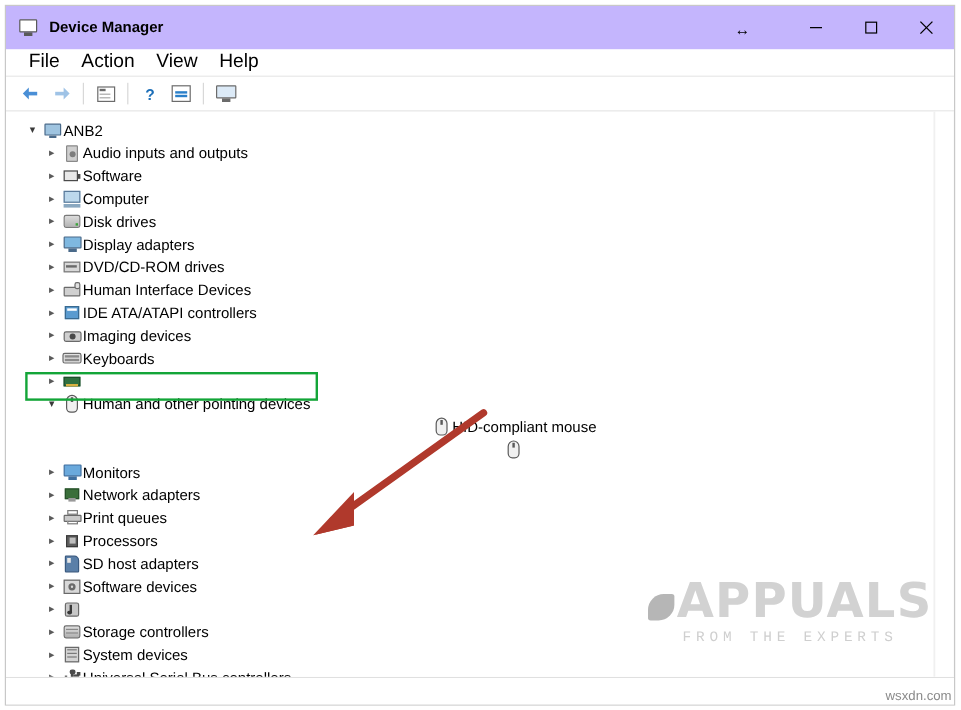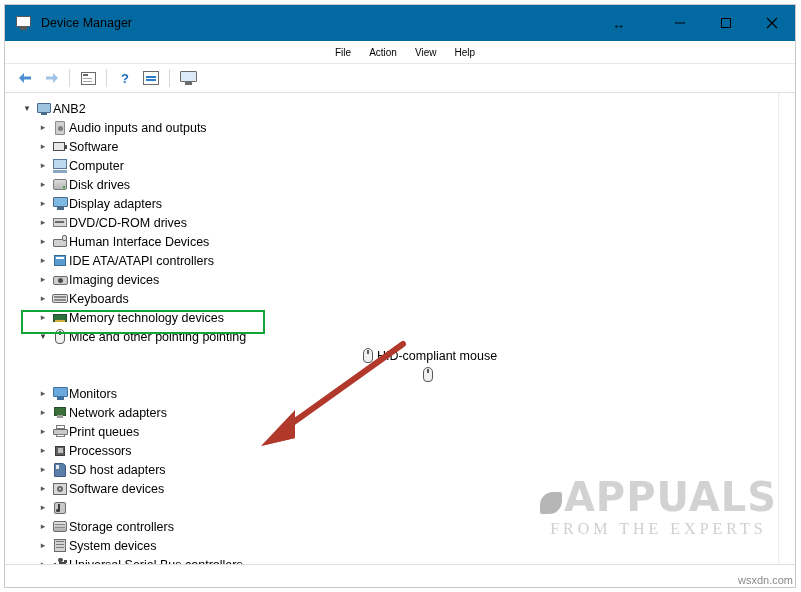"Device Manager" .titlebar { background: #0369a1 -> #c4b5fd; font-weight: none -> bold }
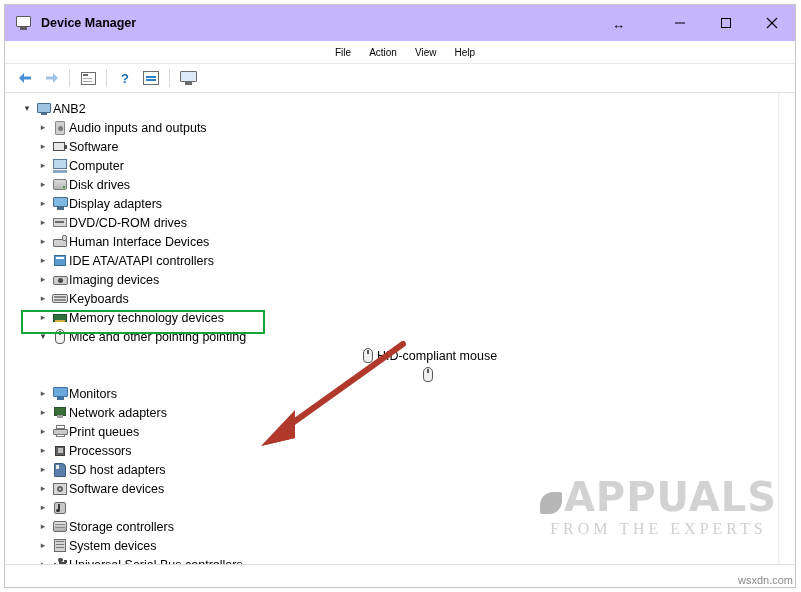"File" .menubar { font-size: 10px -> 16px; justify-content: center -> none }
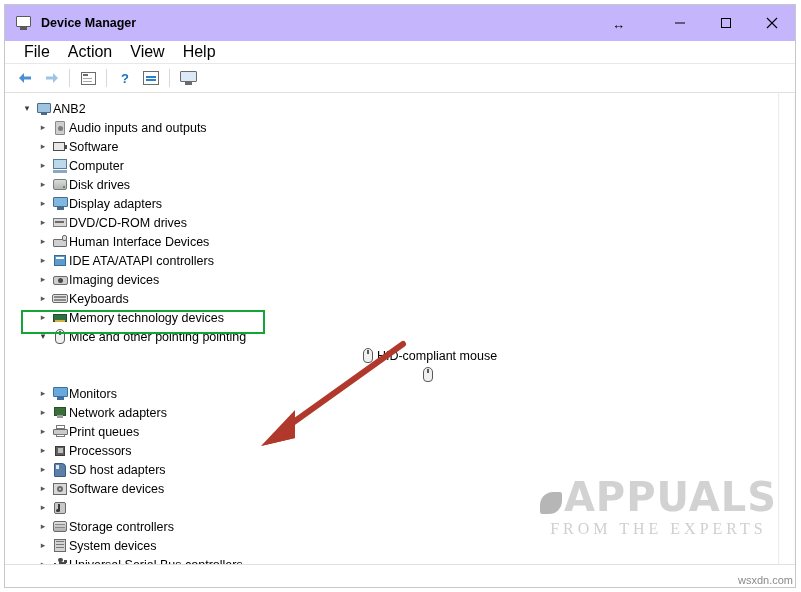"Memory technology devices" span.lbl { html: <span>Memory technology devices</span> -> none }
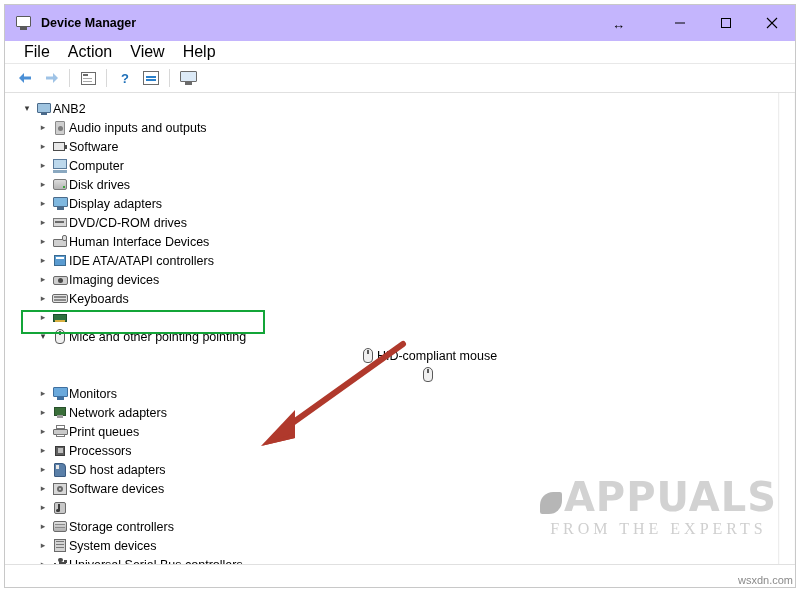"Mice and other pointing pointing" span.lbl { text: Mice and other pointing pointing -> Human and other pointing devices }
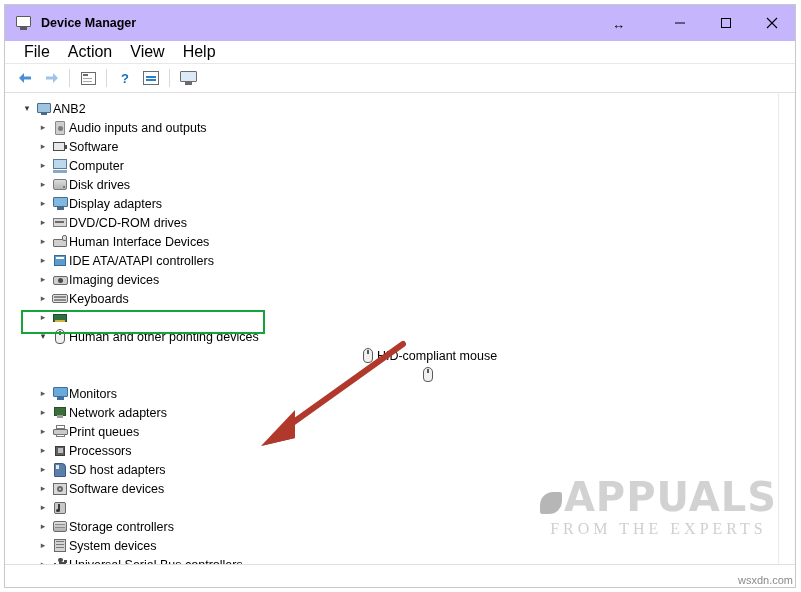"FROM THE EXPERTS" .wm-sub { font-family: Liberation Serif, serif -> Liberation Mono, monospace; font-size: 16px -> 12px }
